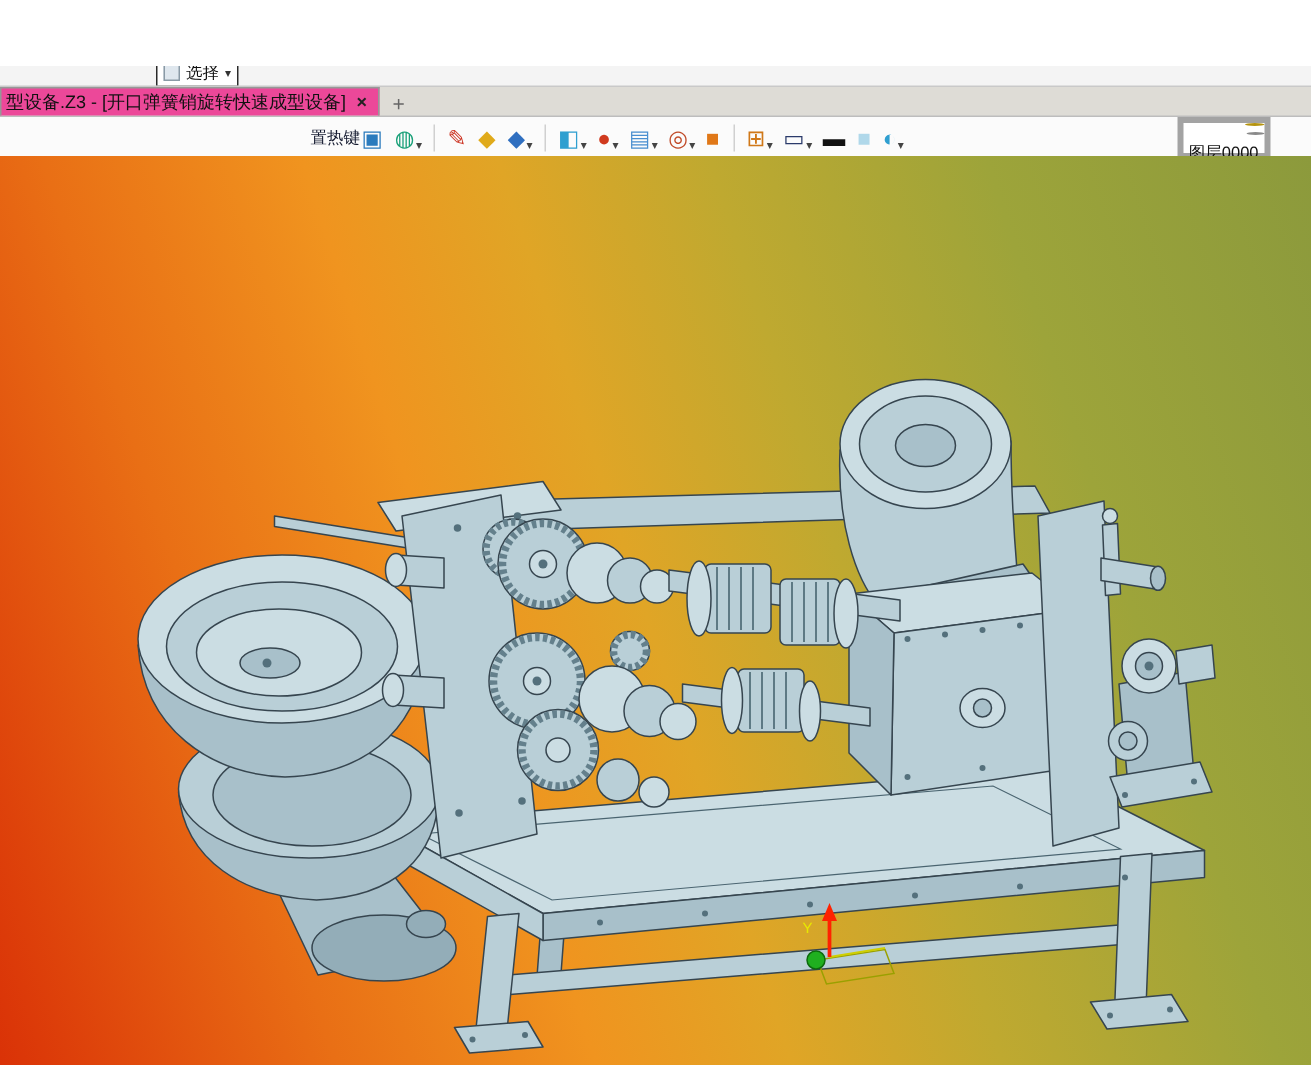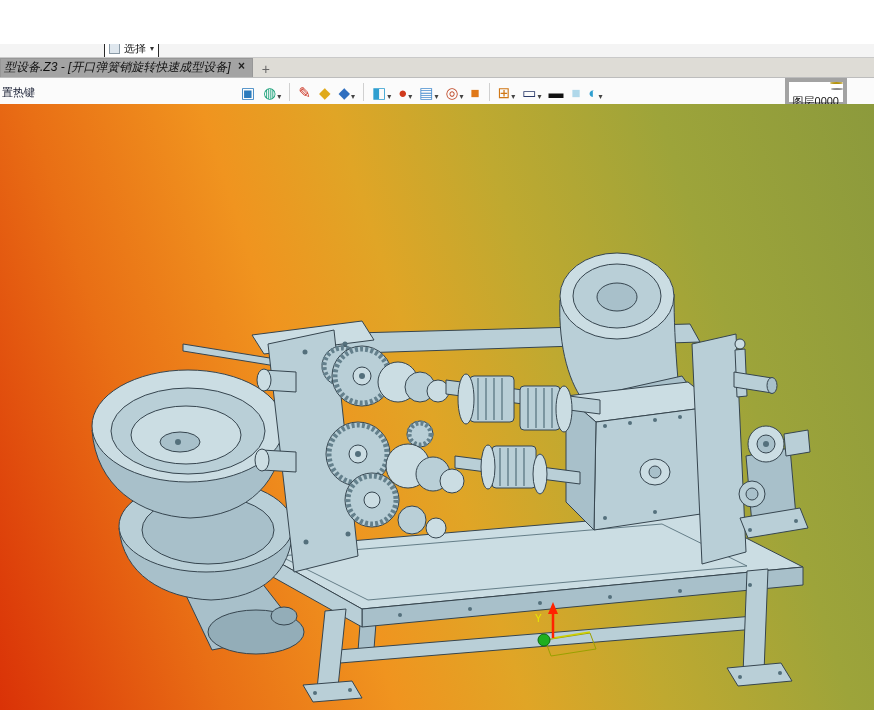"型设备.Z3 - [开口弹簧销旋转快速成型设备]" .tab { align-items: none -> center; background: #a3a3a3 -> #ec4899; font-style: italic -> none }
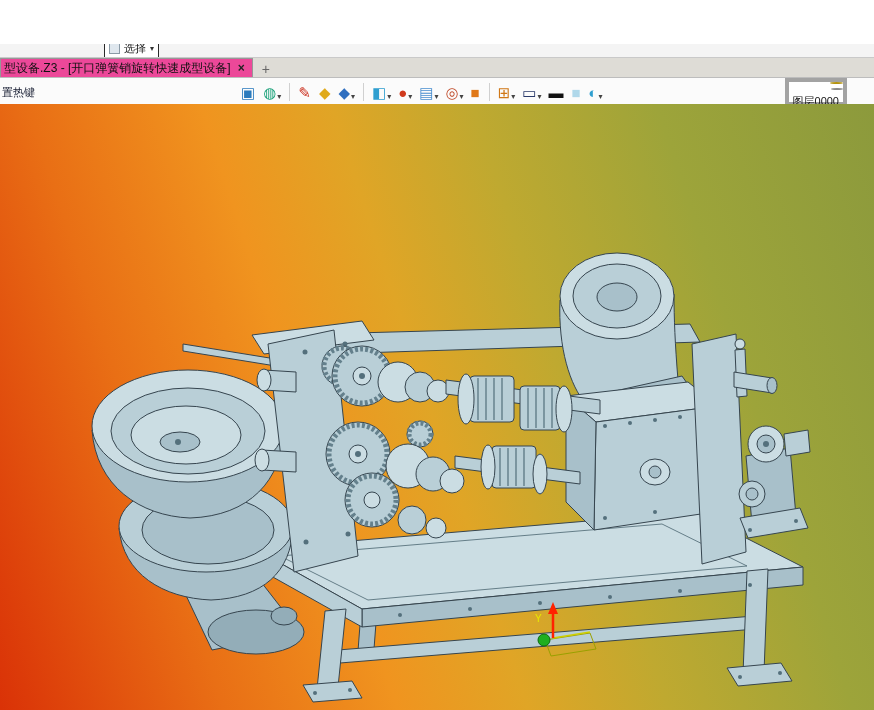"置热键" .hint { text-align: none -> right }
